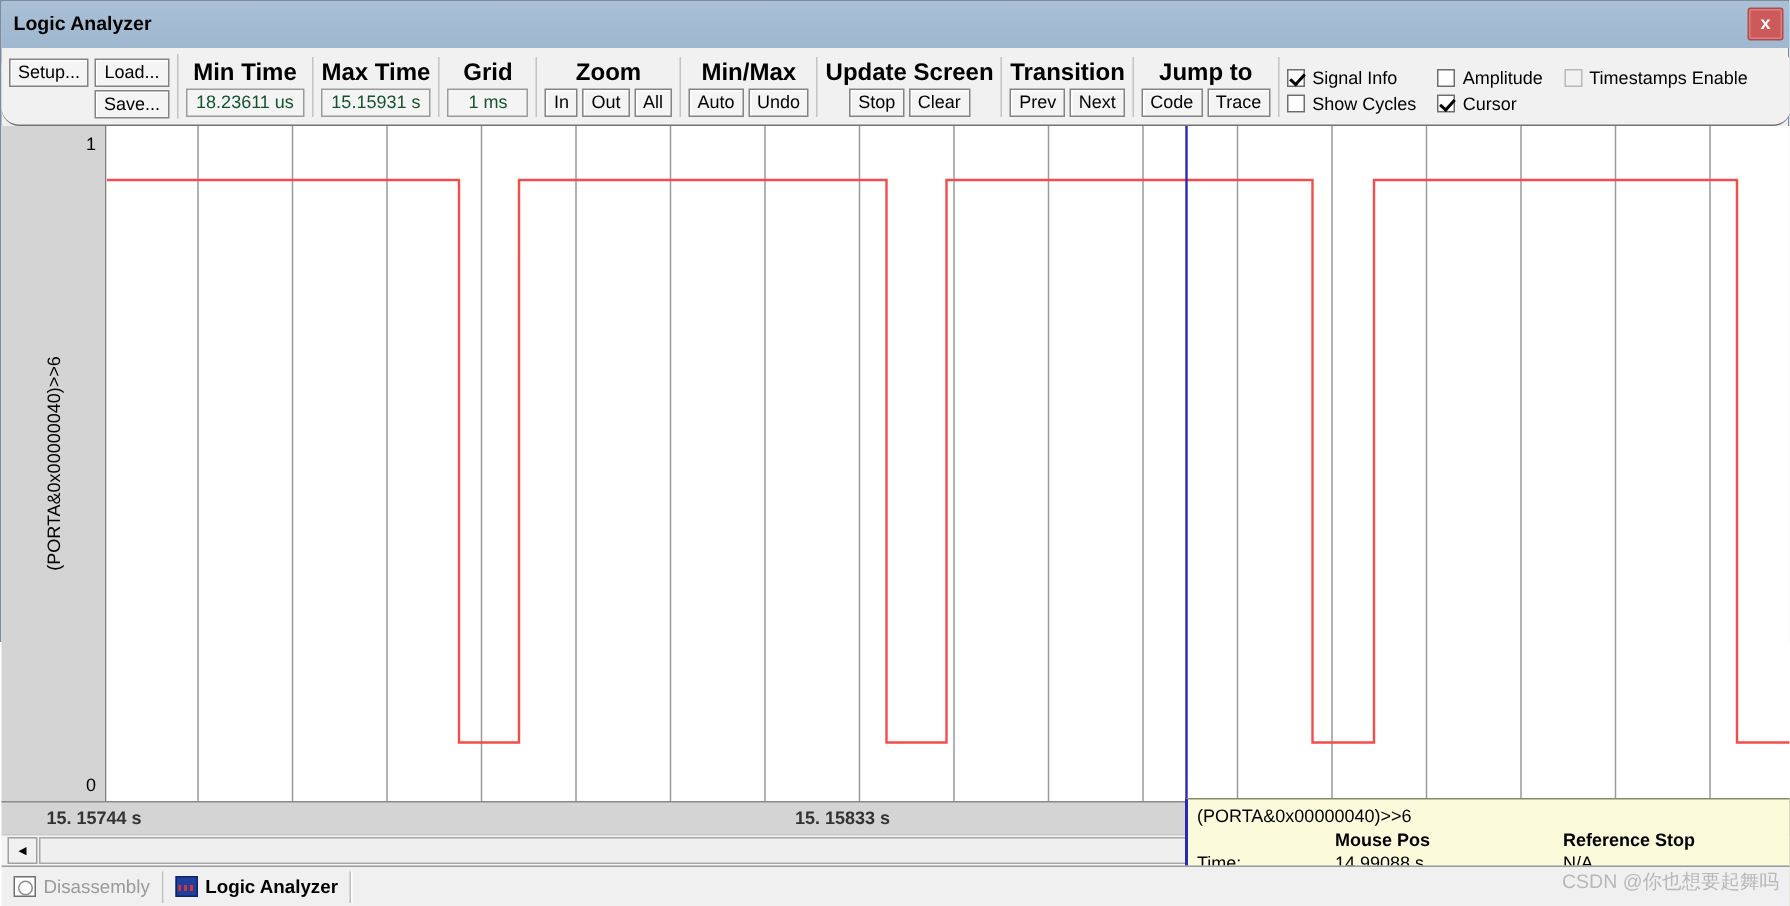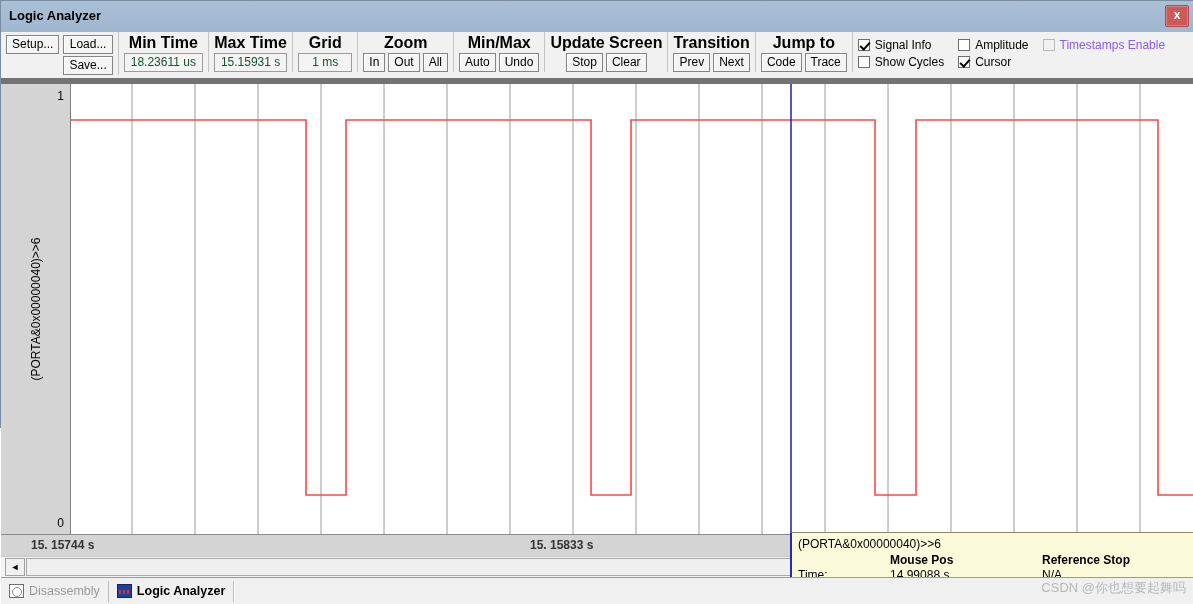"Setup..." .toolbar { align-items: flex-start -> center; border-bottom: 6px solid #737373 -> 1px solid #737373; border-radius: none -> 12px }
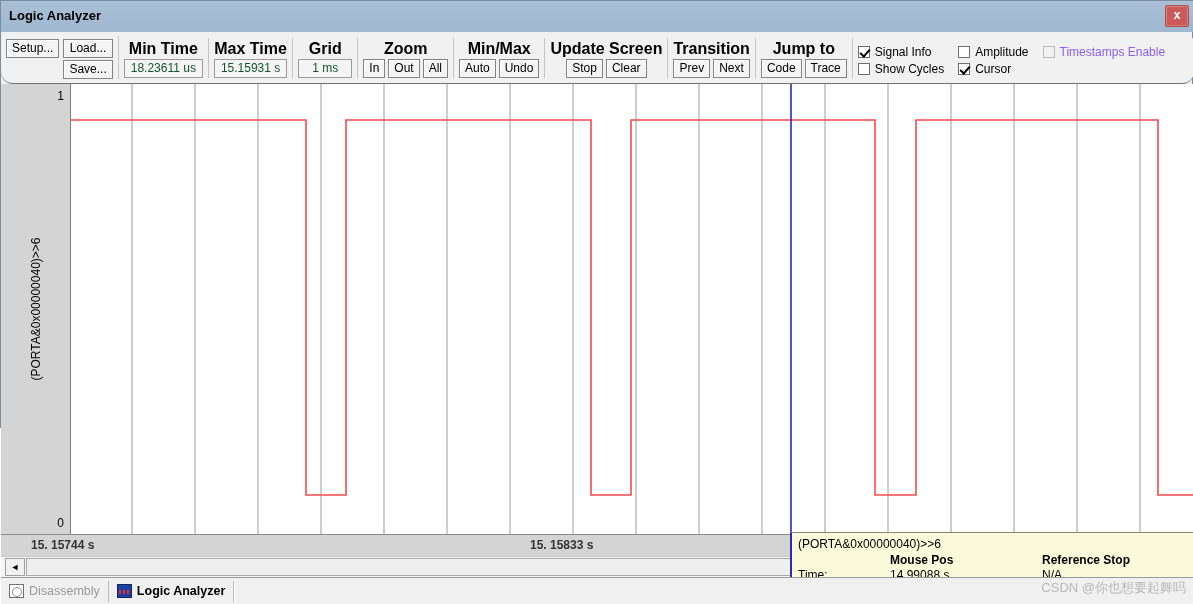"Timestamps Enable" .cblabel.dim { color: #8b5cf6 -> #000000 }
